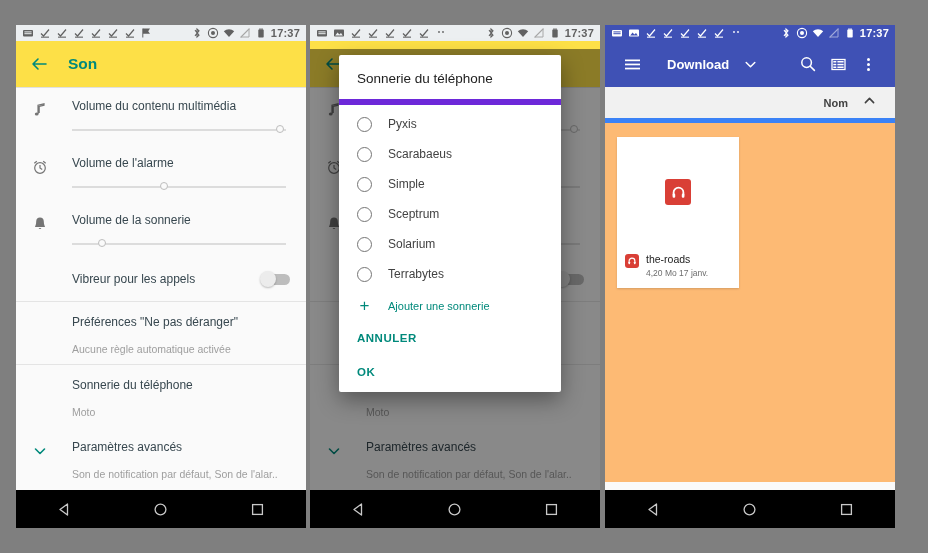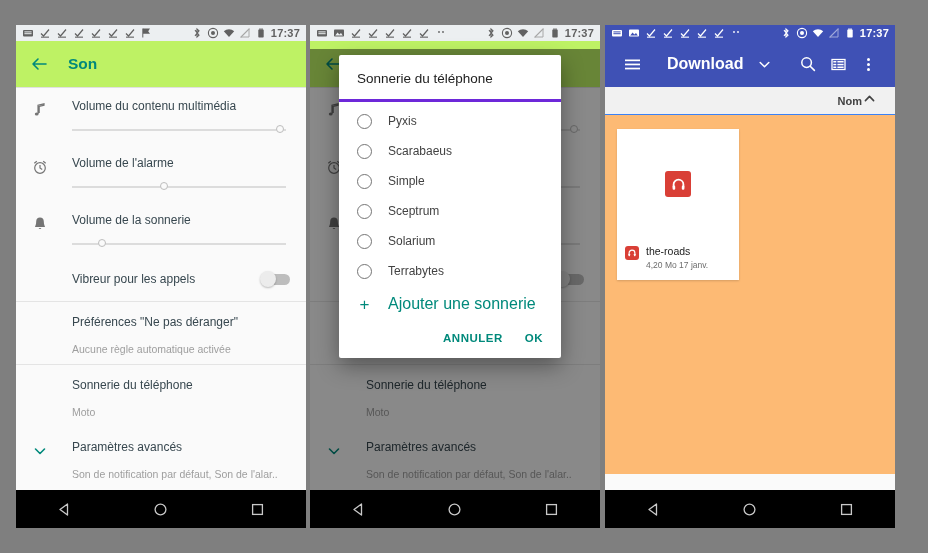"Son" .appbar { background: #bef264 -> #fde047 }
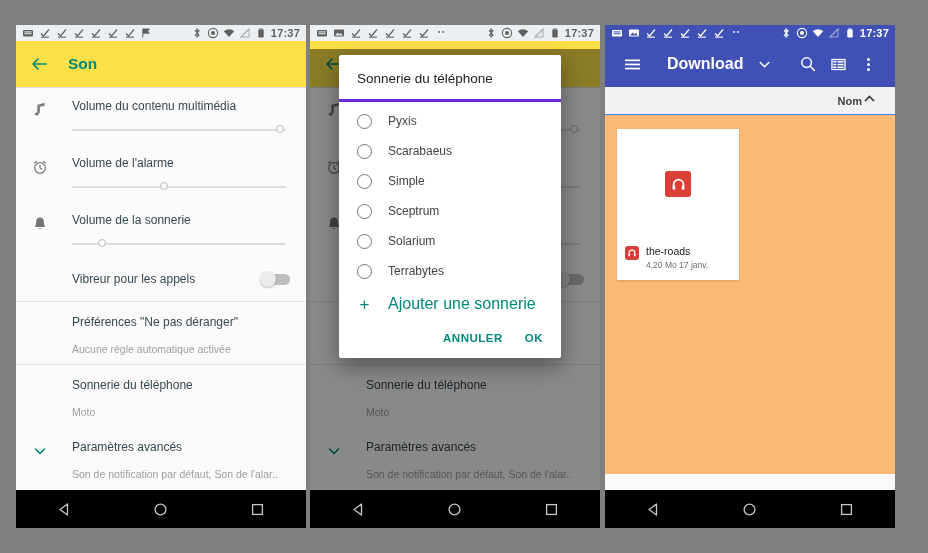"Download" .appbar-blue .dl-title { font-size: 16px -> 13px }
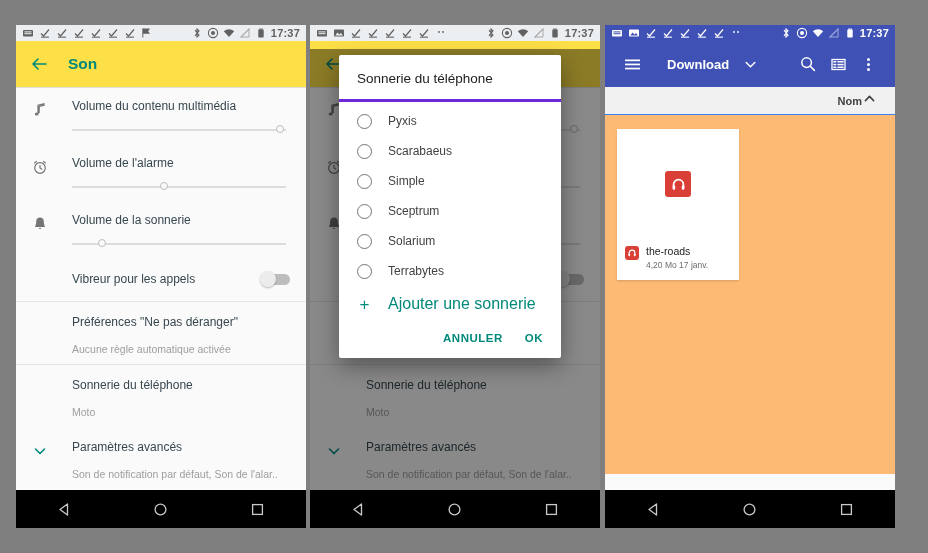"Nom" .sortbar { border-bottom: 1px solid #3b82f6 -> 5px solid #3b82f6; gap: none -> 14px; height: 28px -> 36px }
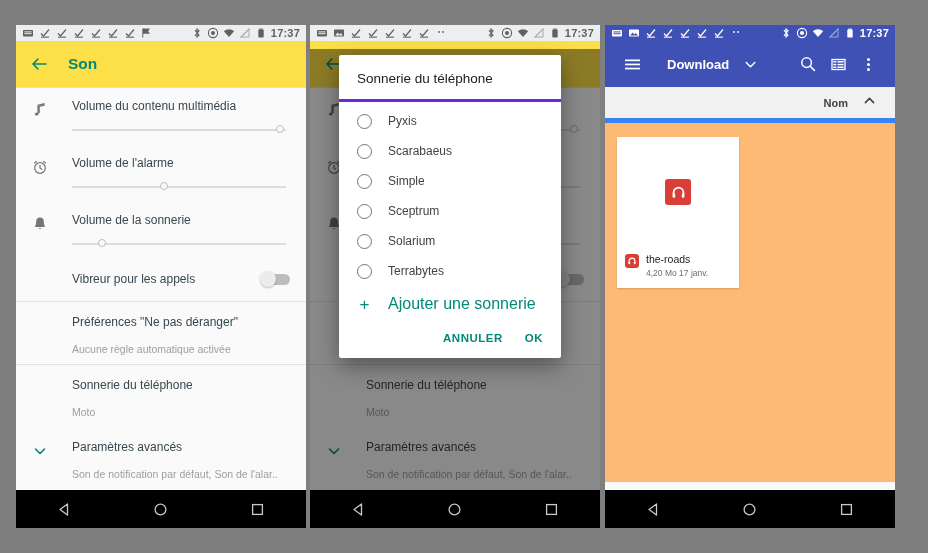"Pyxis" .dialog-body { border-top: 3px solid #6d28d9 -> 6px solid #6d28d9 }
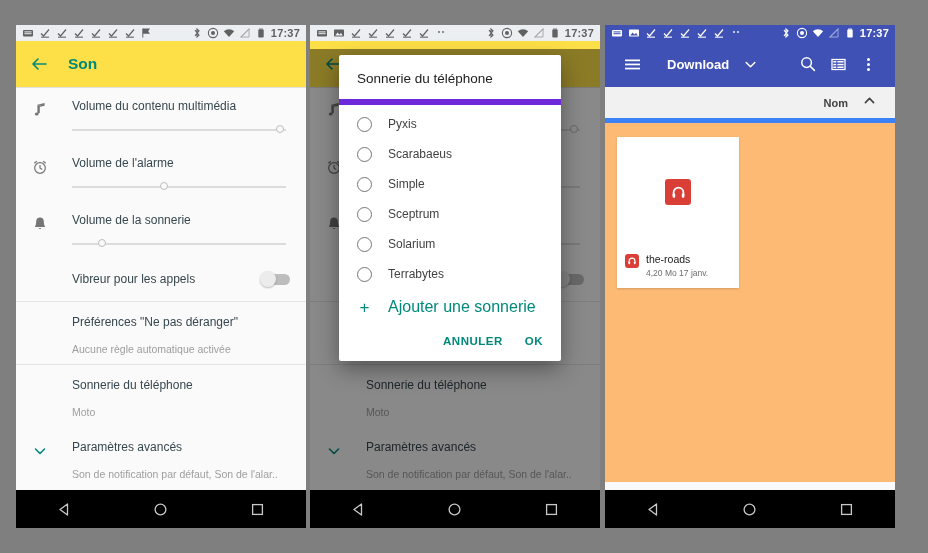"Ajouter une sonnerie" .add-label { font-size: 16px -> 11px }
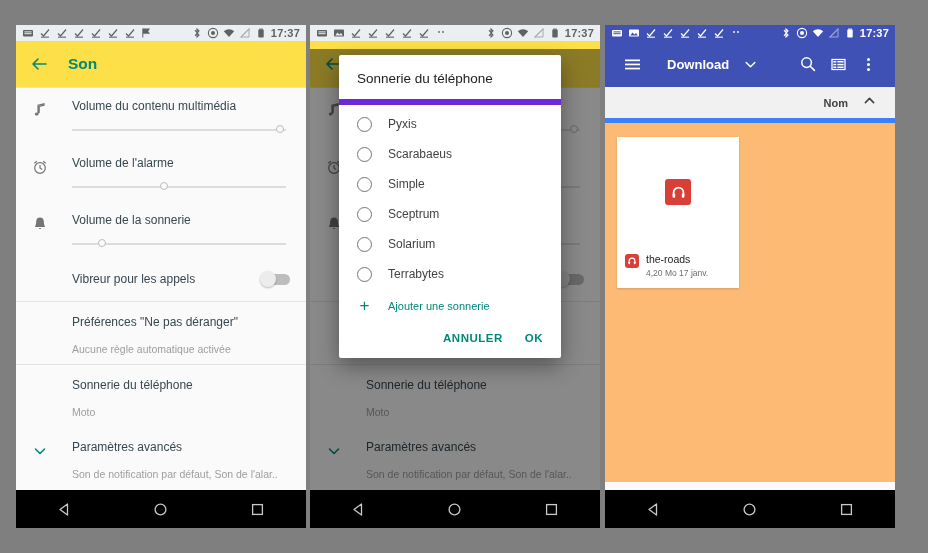"ANNULER" .dialog-actions { flex-direction: none -> column }
